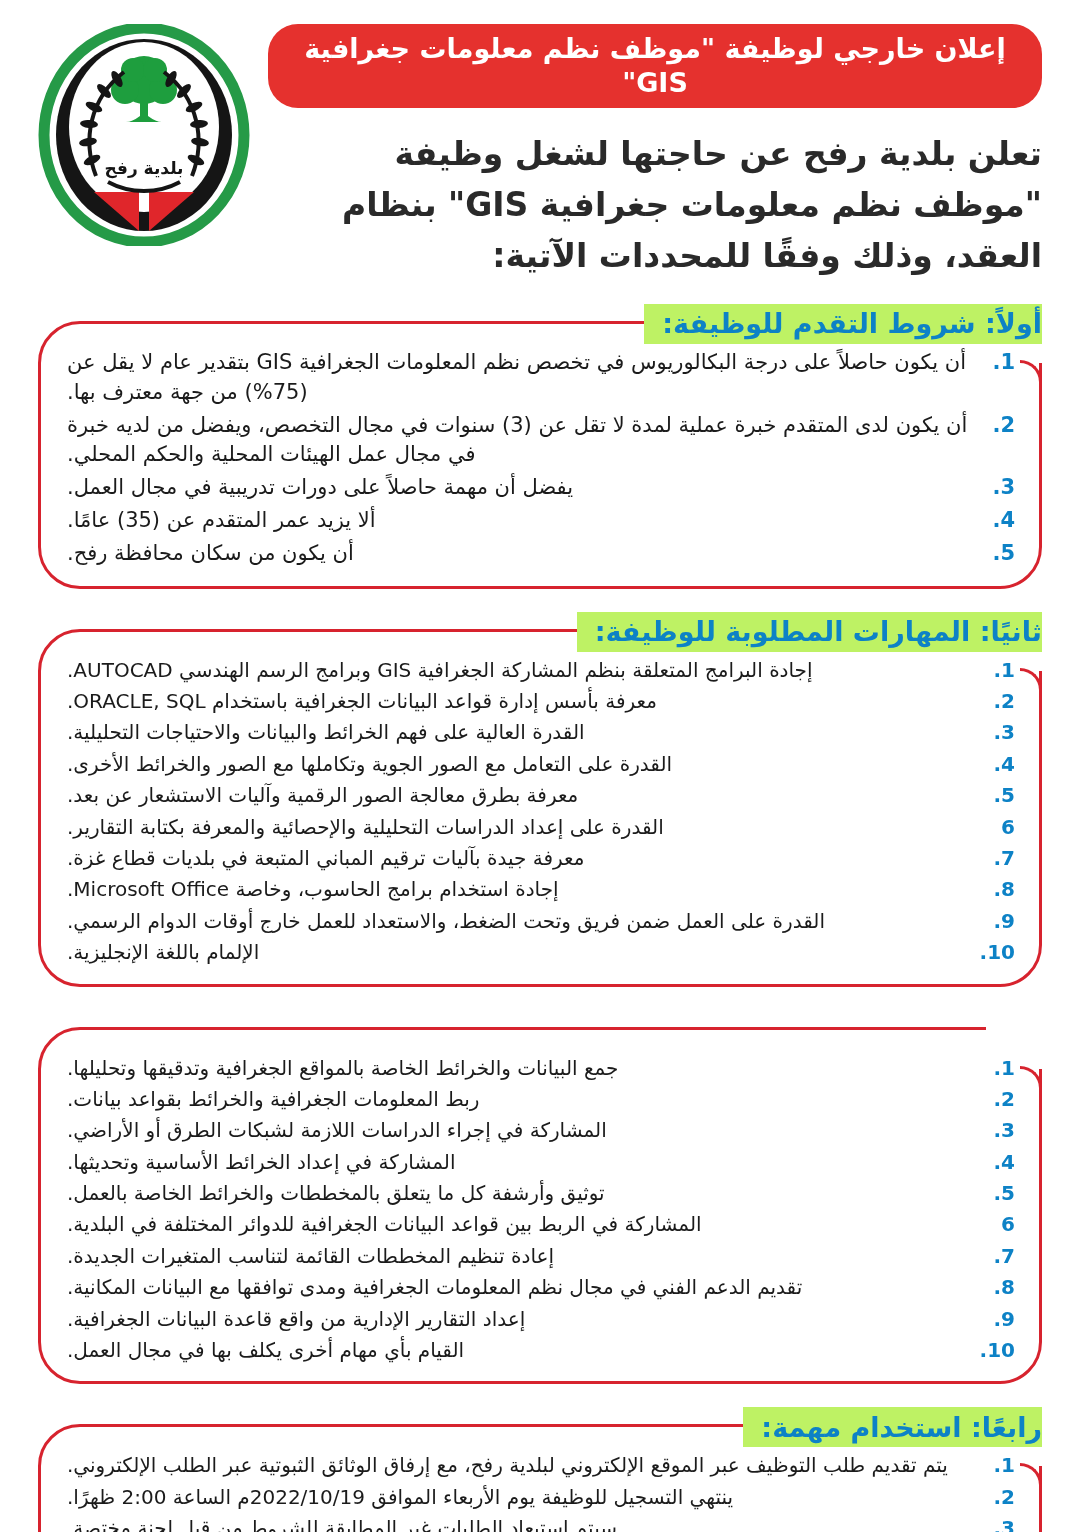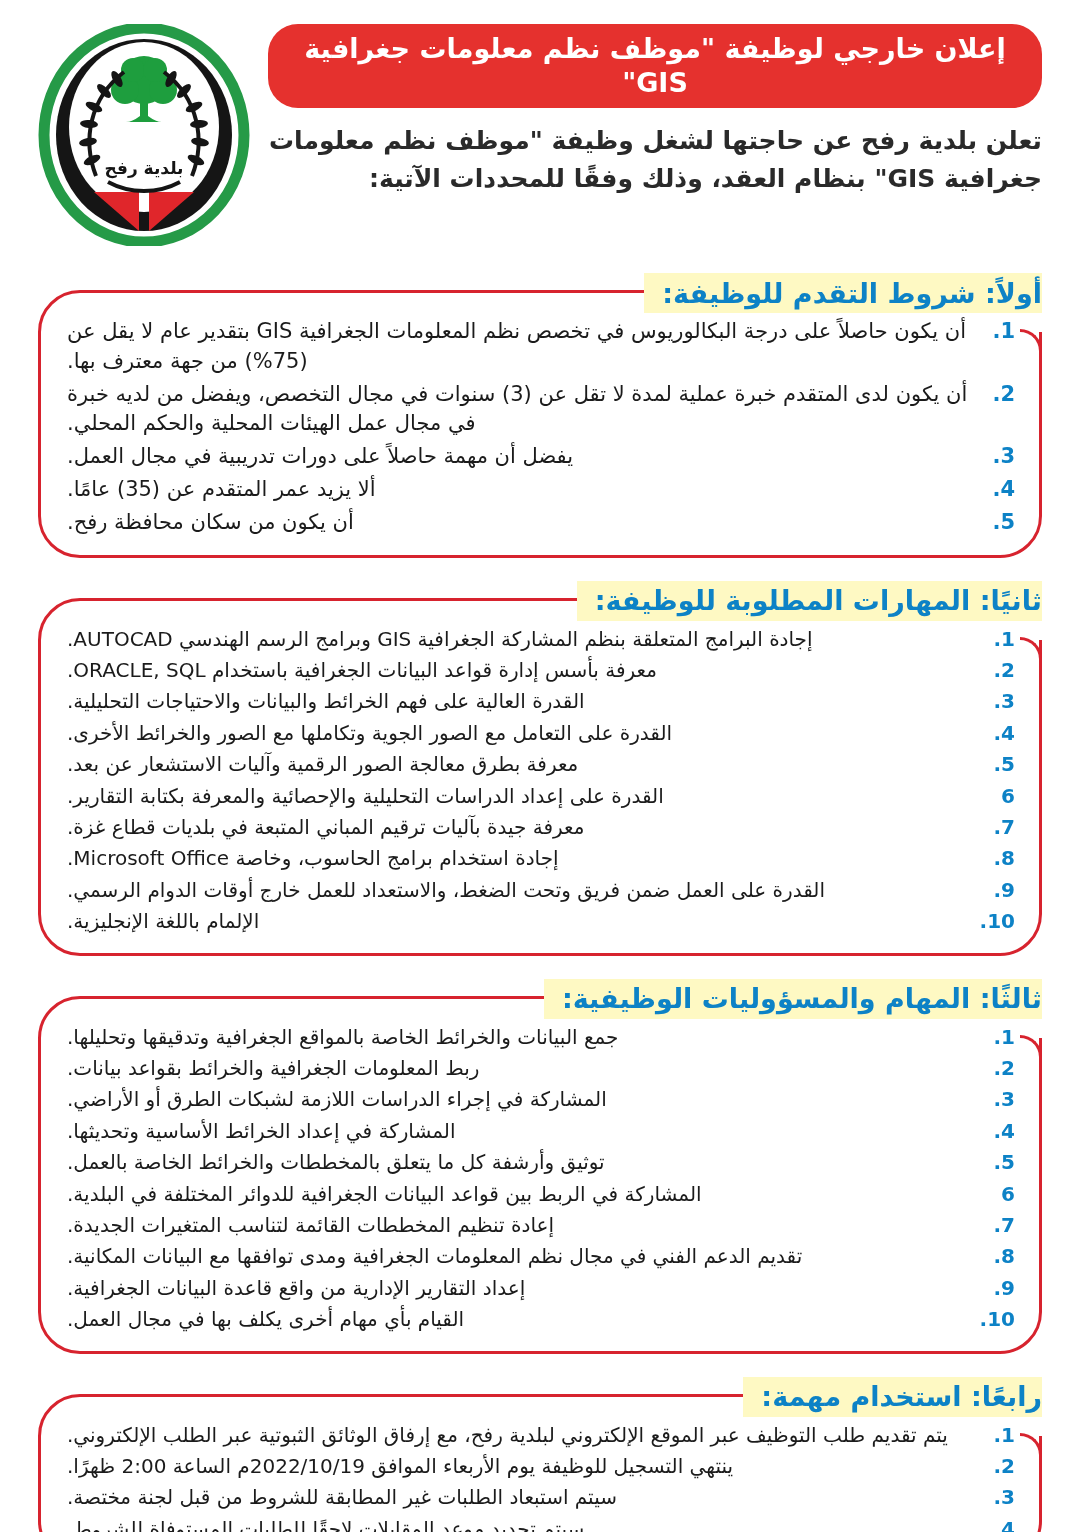"تعلن بلدية رفح عن حاجتها" .intro { font-size: 25px -> 33px; margin-top: 14px -> 20px }
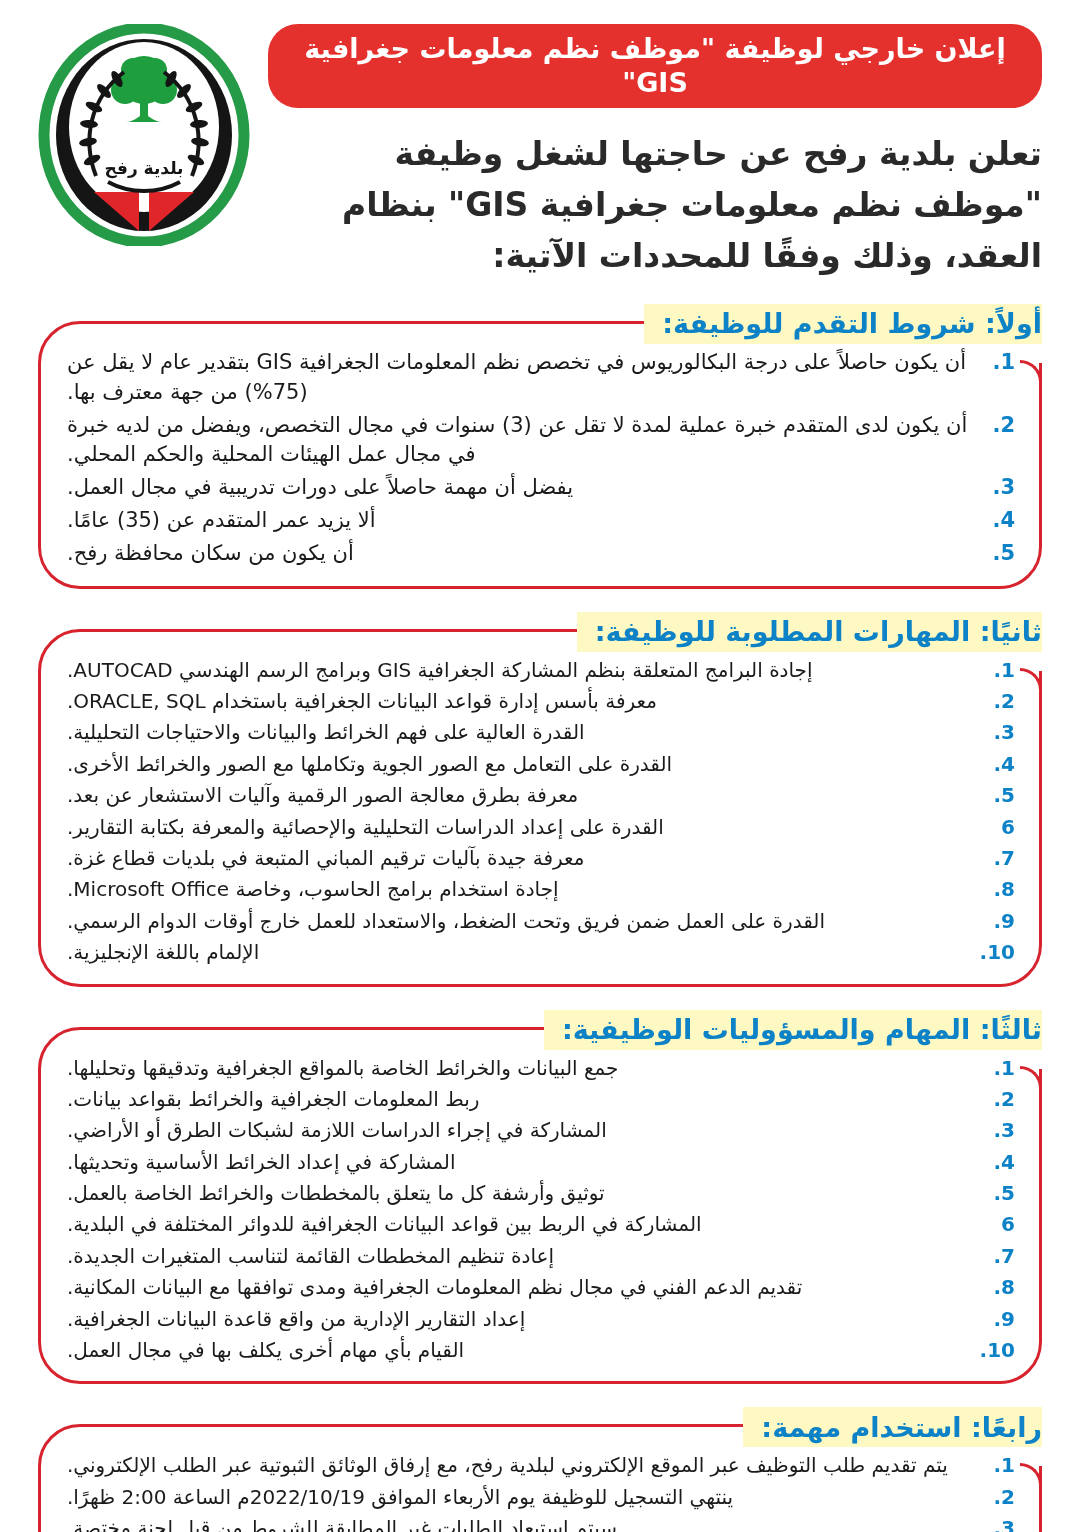"أولاً: شروط التقدم للوظيفة:" .sec-head { background: #fef9c3 -> #bef264 }
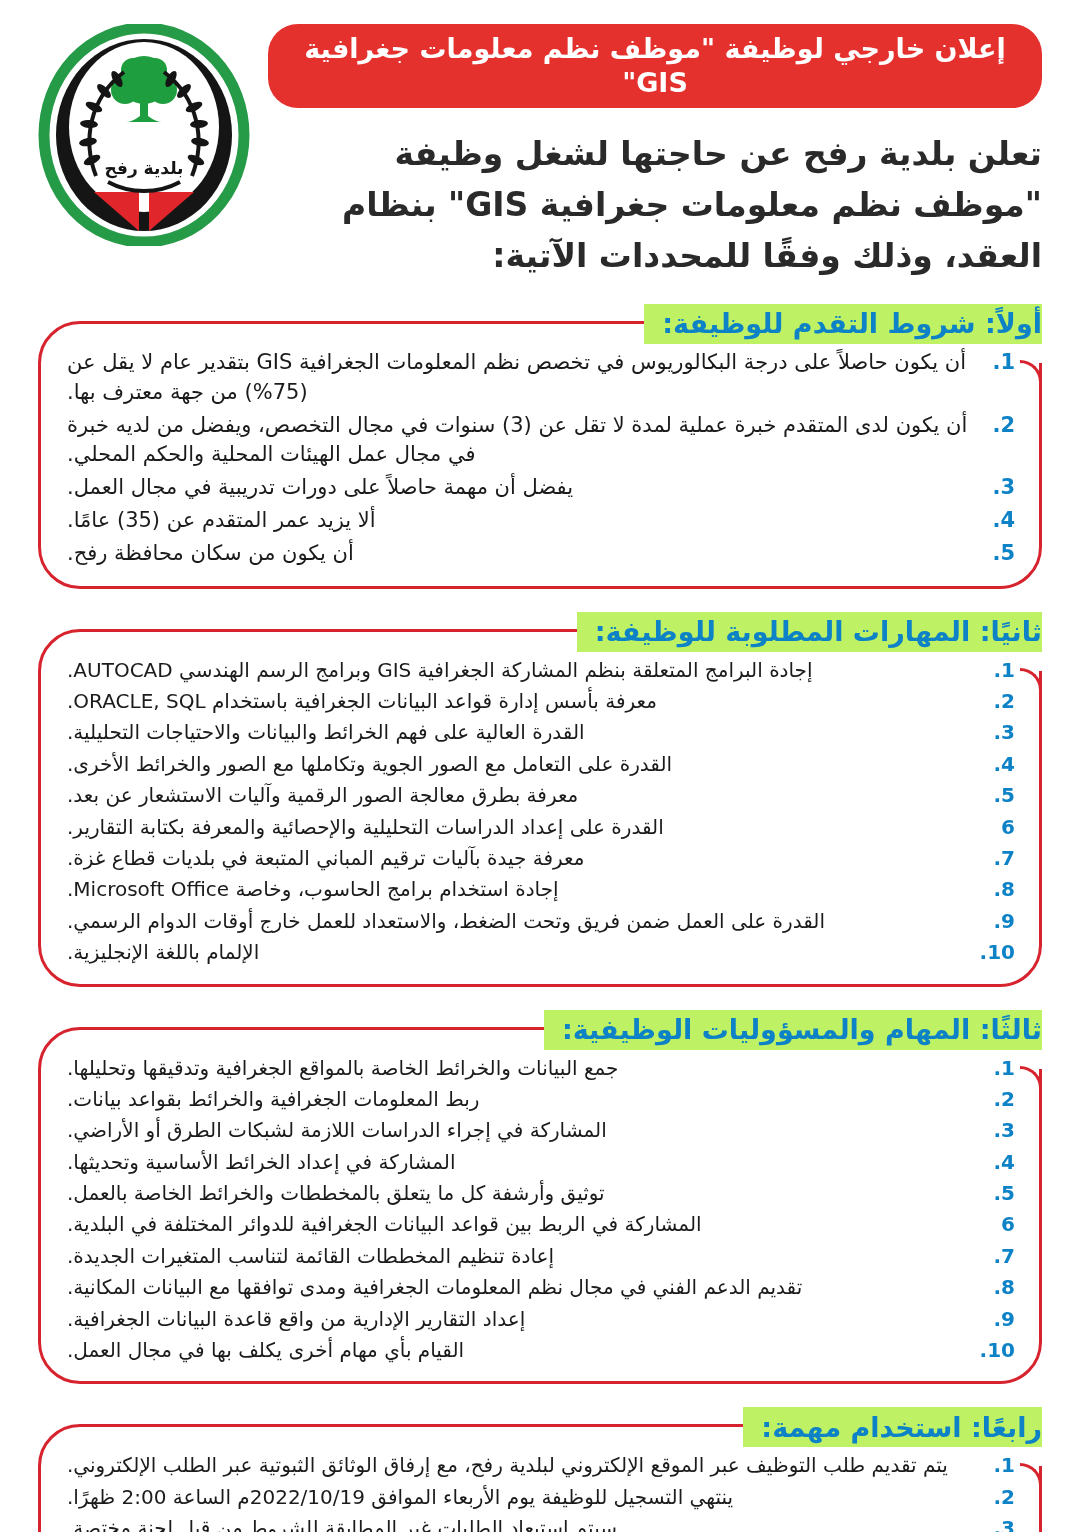"ثالثًا: المهام والمسؤوليات الوظيفية:" div.sec-head { html: <div> <h2>ثالثًا: المهام والمسؤوليات الوظيفية:</h2> </div> -> none }
